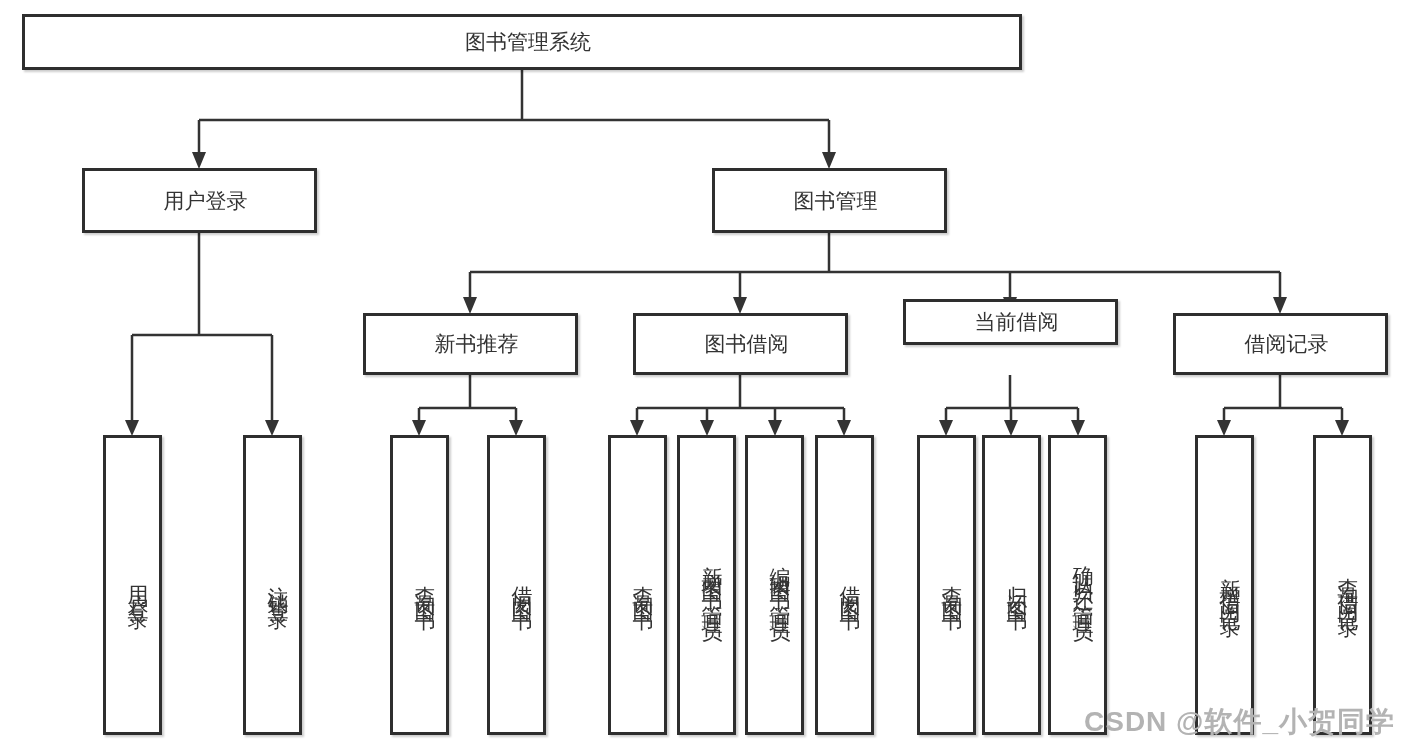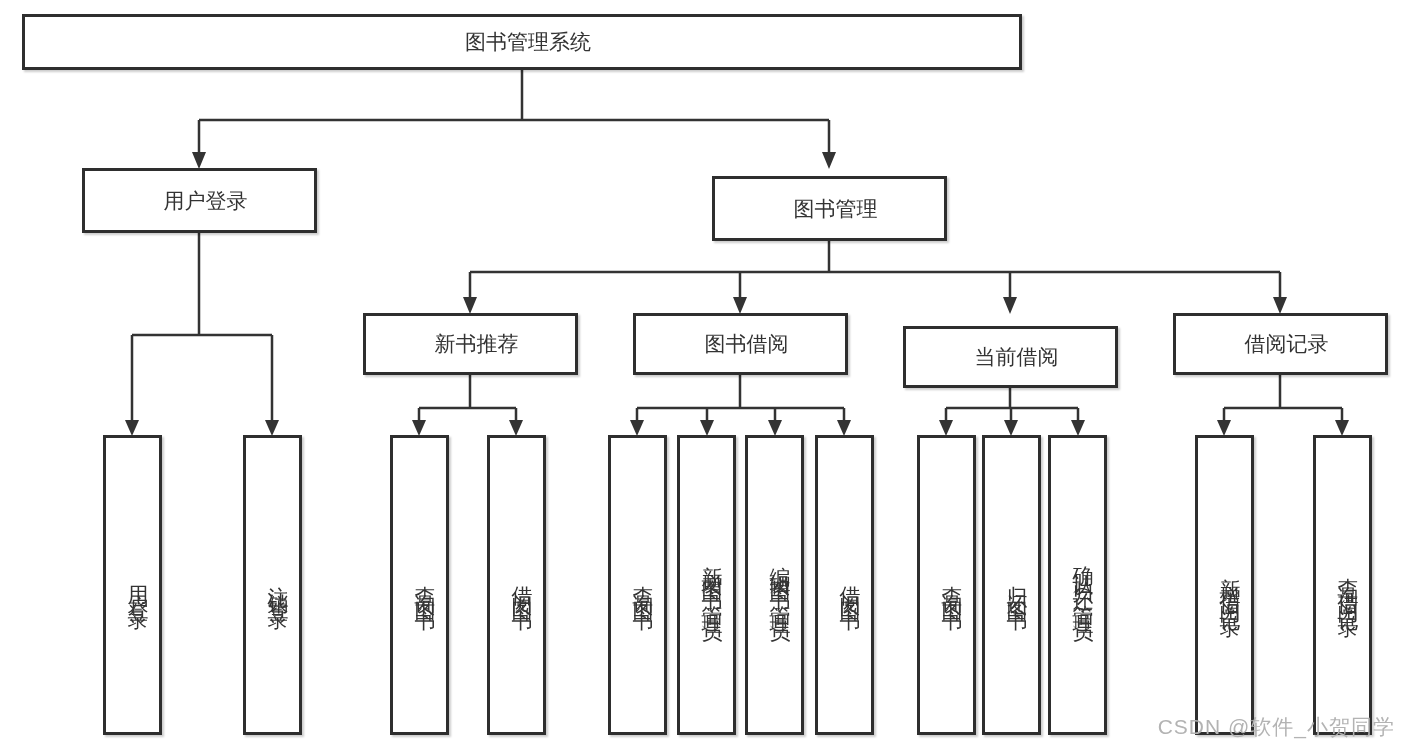"图书管理" div.box { margin-top: 8px -> none }
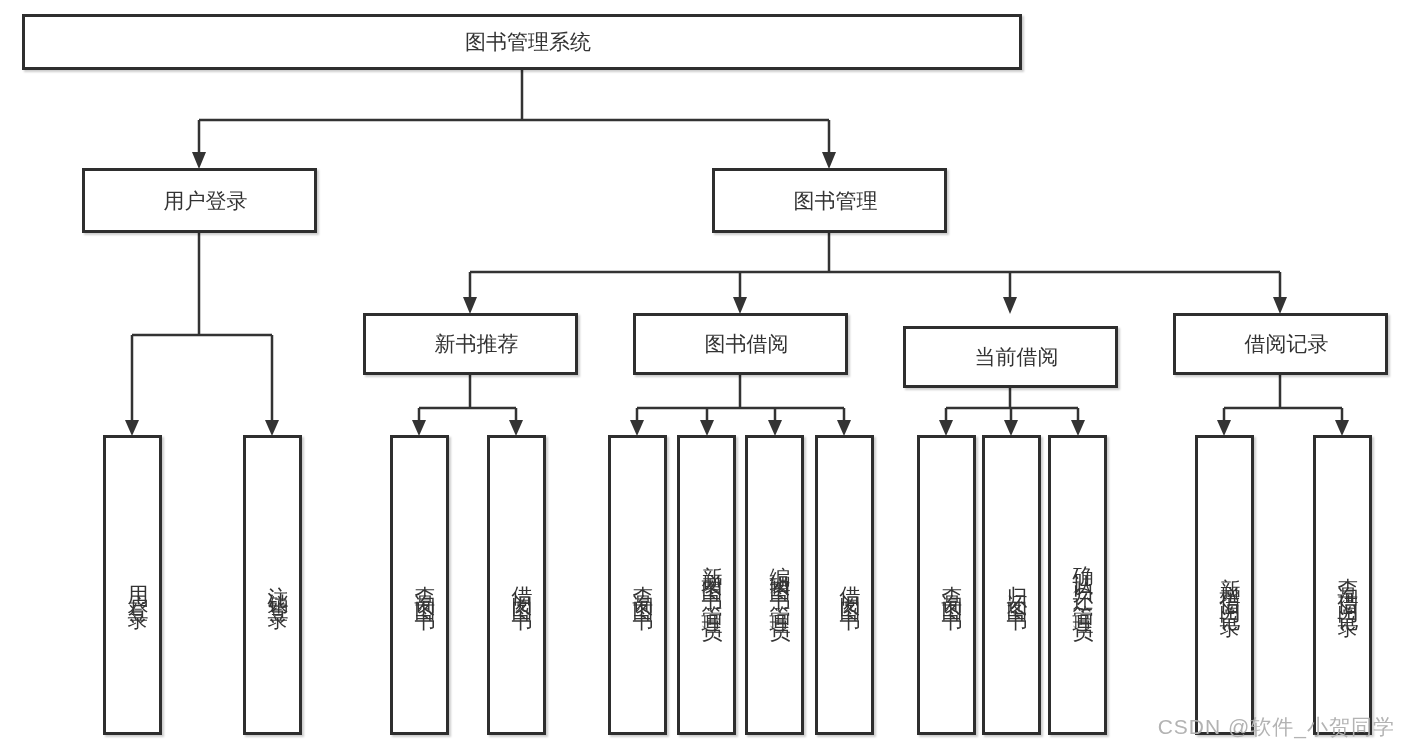"当前借阅" div.box { height: 62px -> 46px; top: 326px -> 299px }
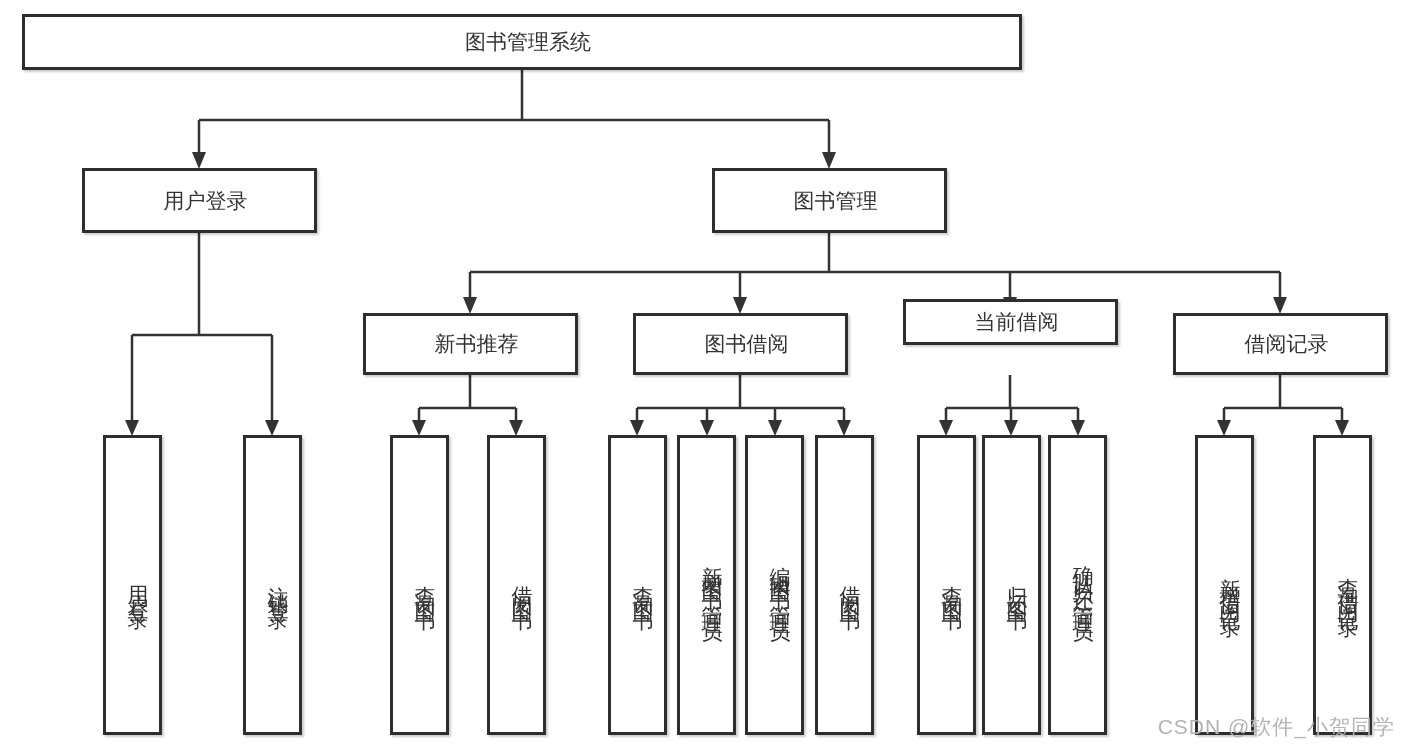"CSDN @软件_小贺同学" .watermark { font-size: 21px -> 28px; font-weight: none -> bold }
